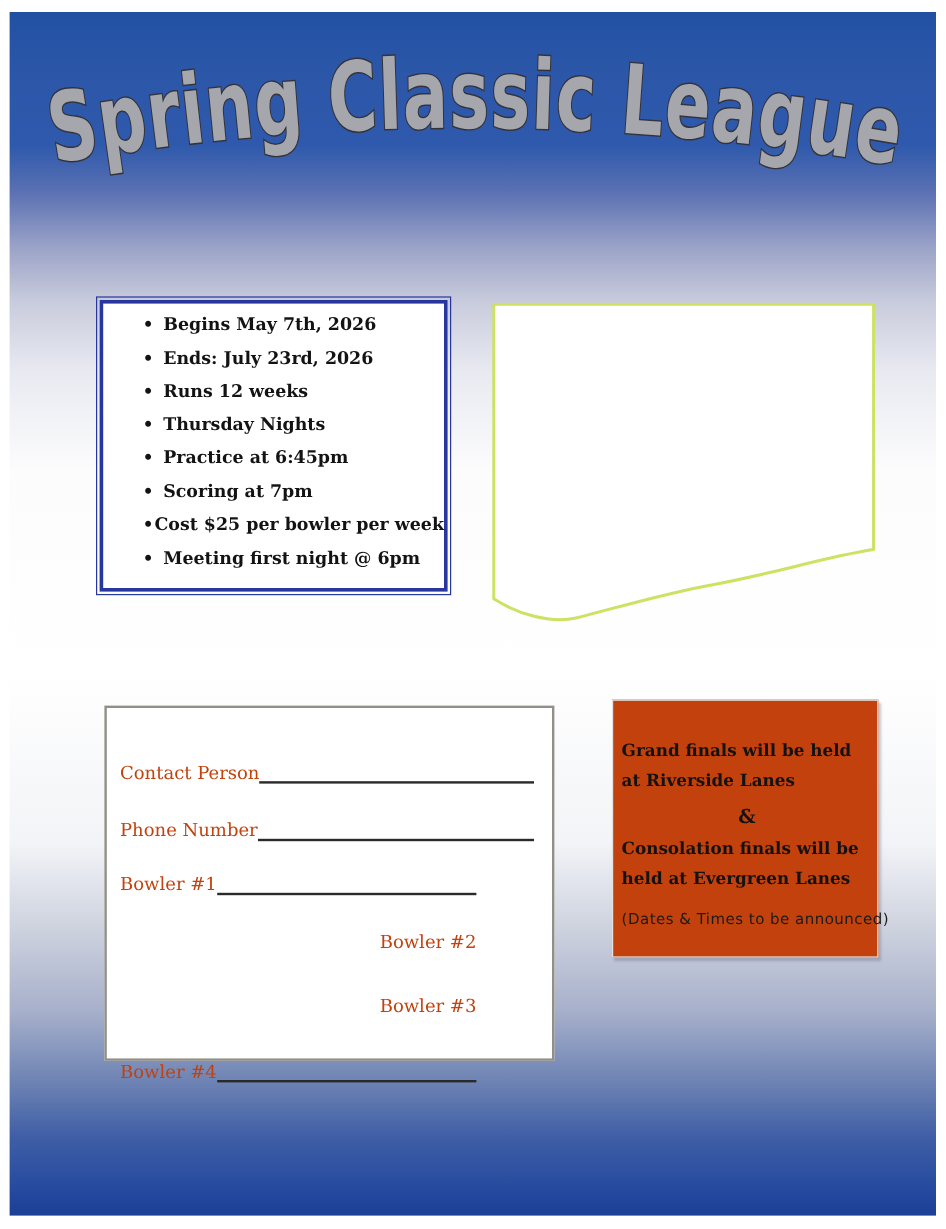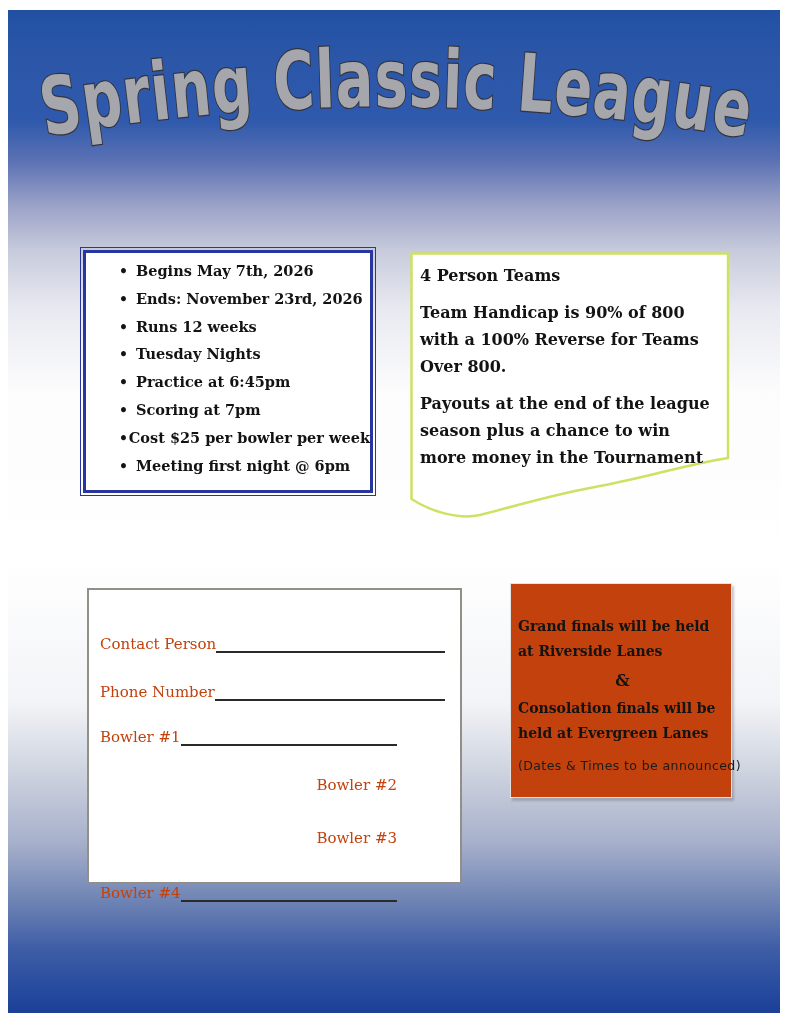"4 Person Teams" div.teams-text { html: <div> <p>4 Person Teams</p> <p>Team Handicap is 90% of 800 with a 100% Reverse for Teams Over 800.</p> <p>Payouts at the end of the league season plus a chance to win more money in the Tournament</p> </div> -> none }
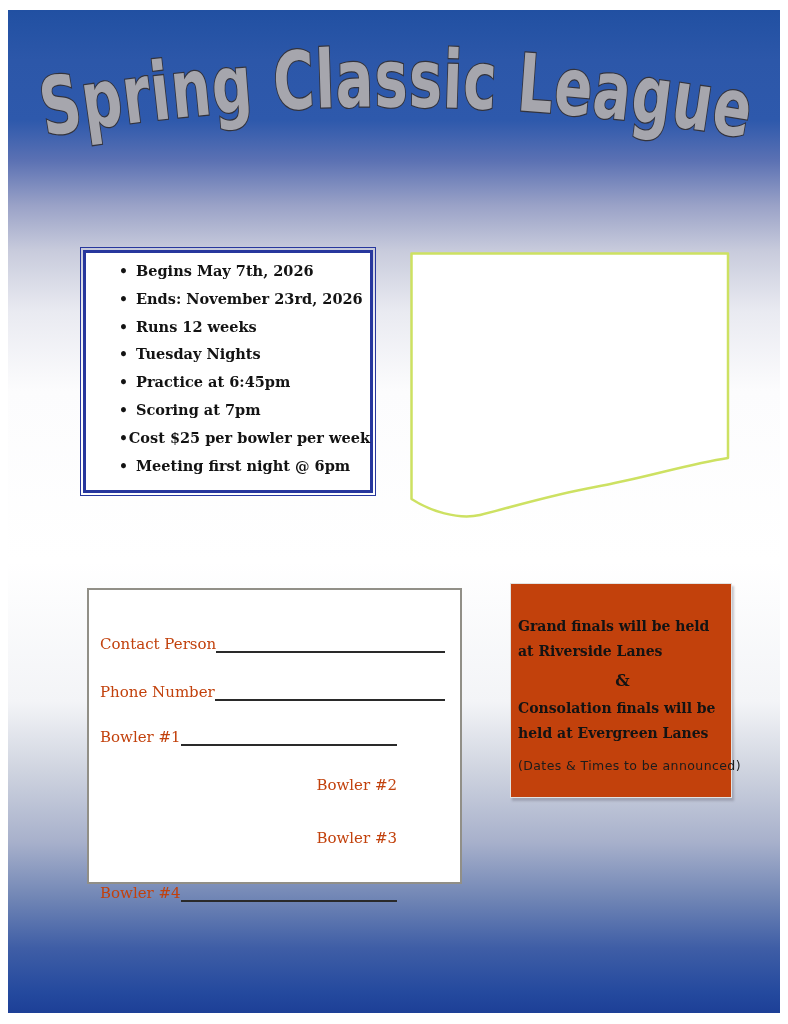"Ends: November 23rd, 2026" span { text: November -> July }
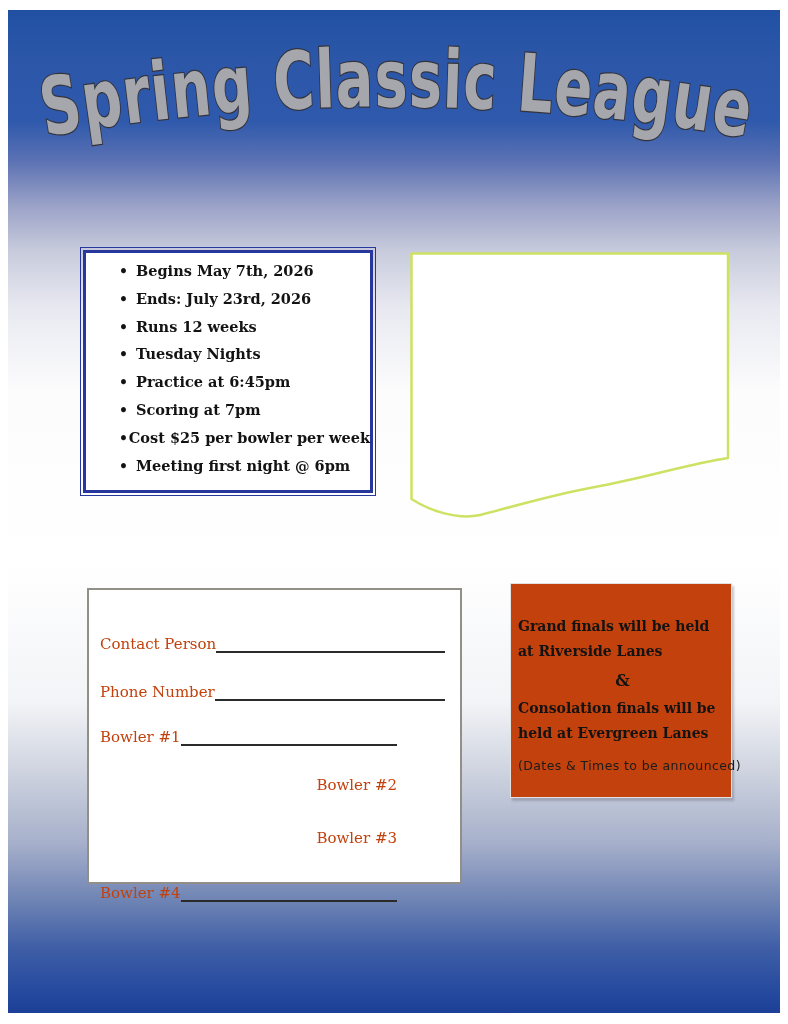"Tuesday Nights" span { text: Tuesday -> Thursday }
